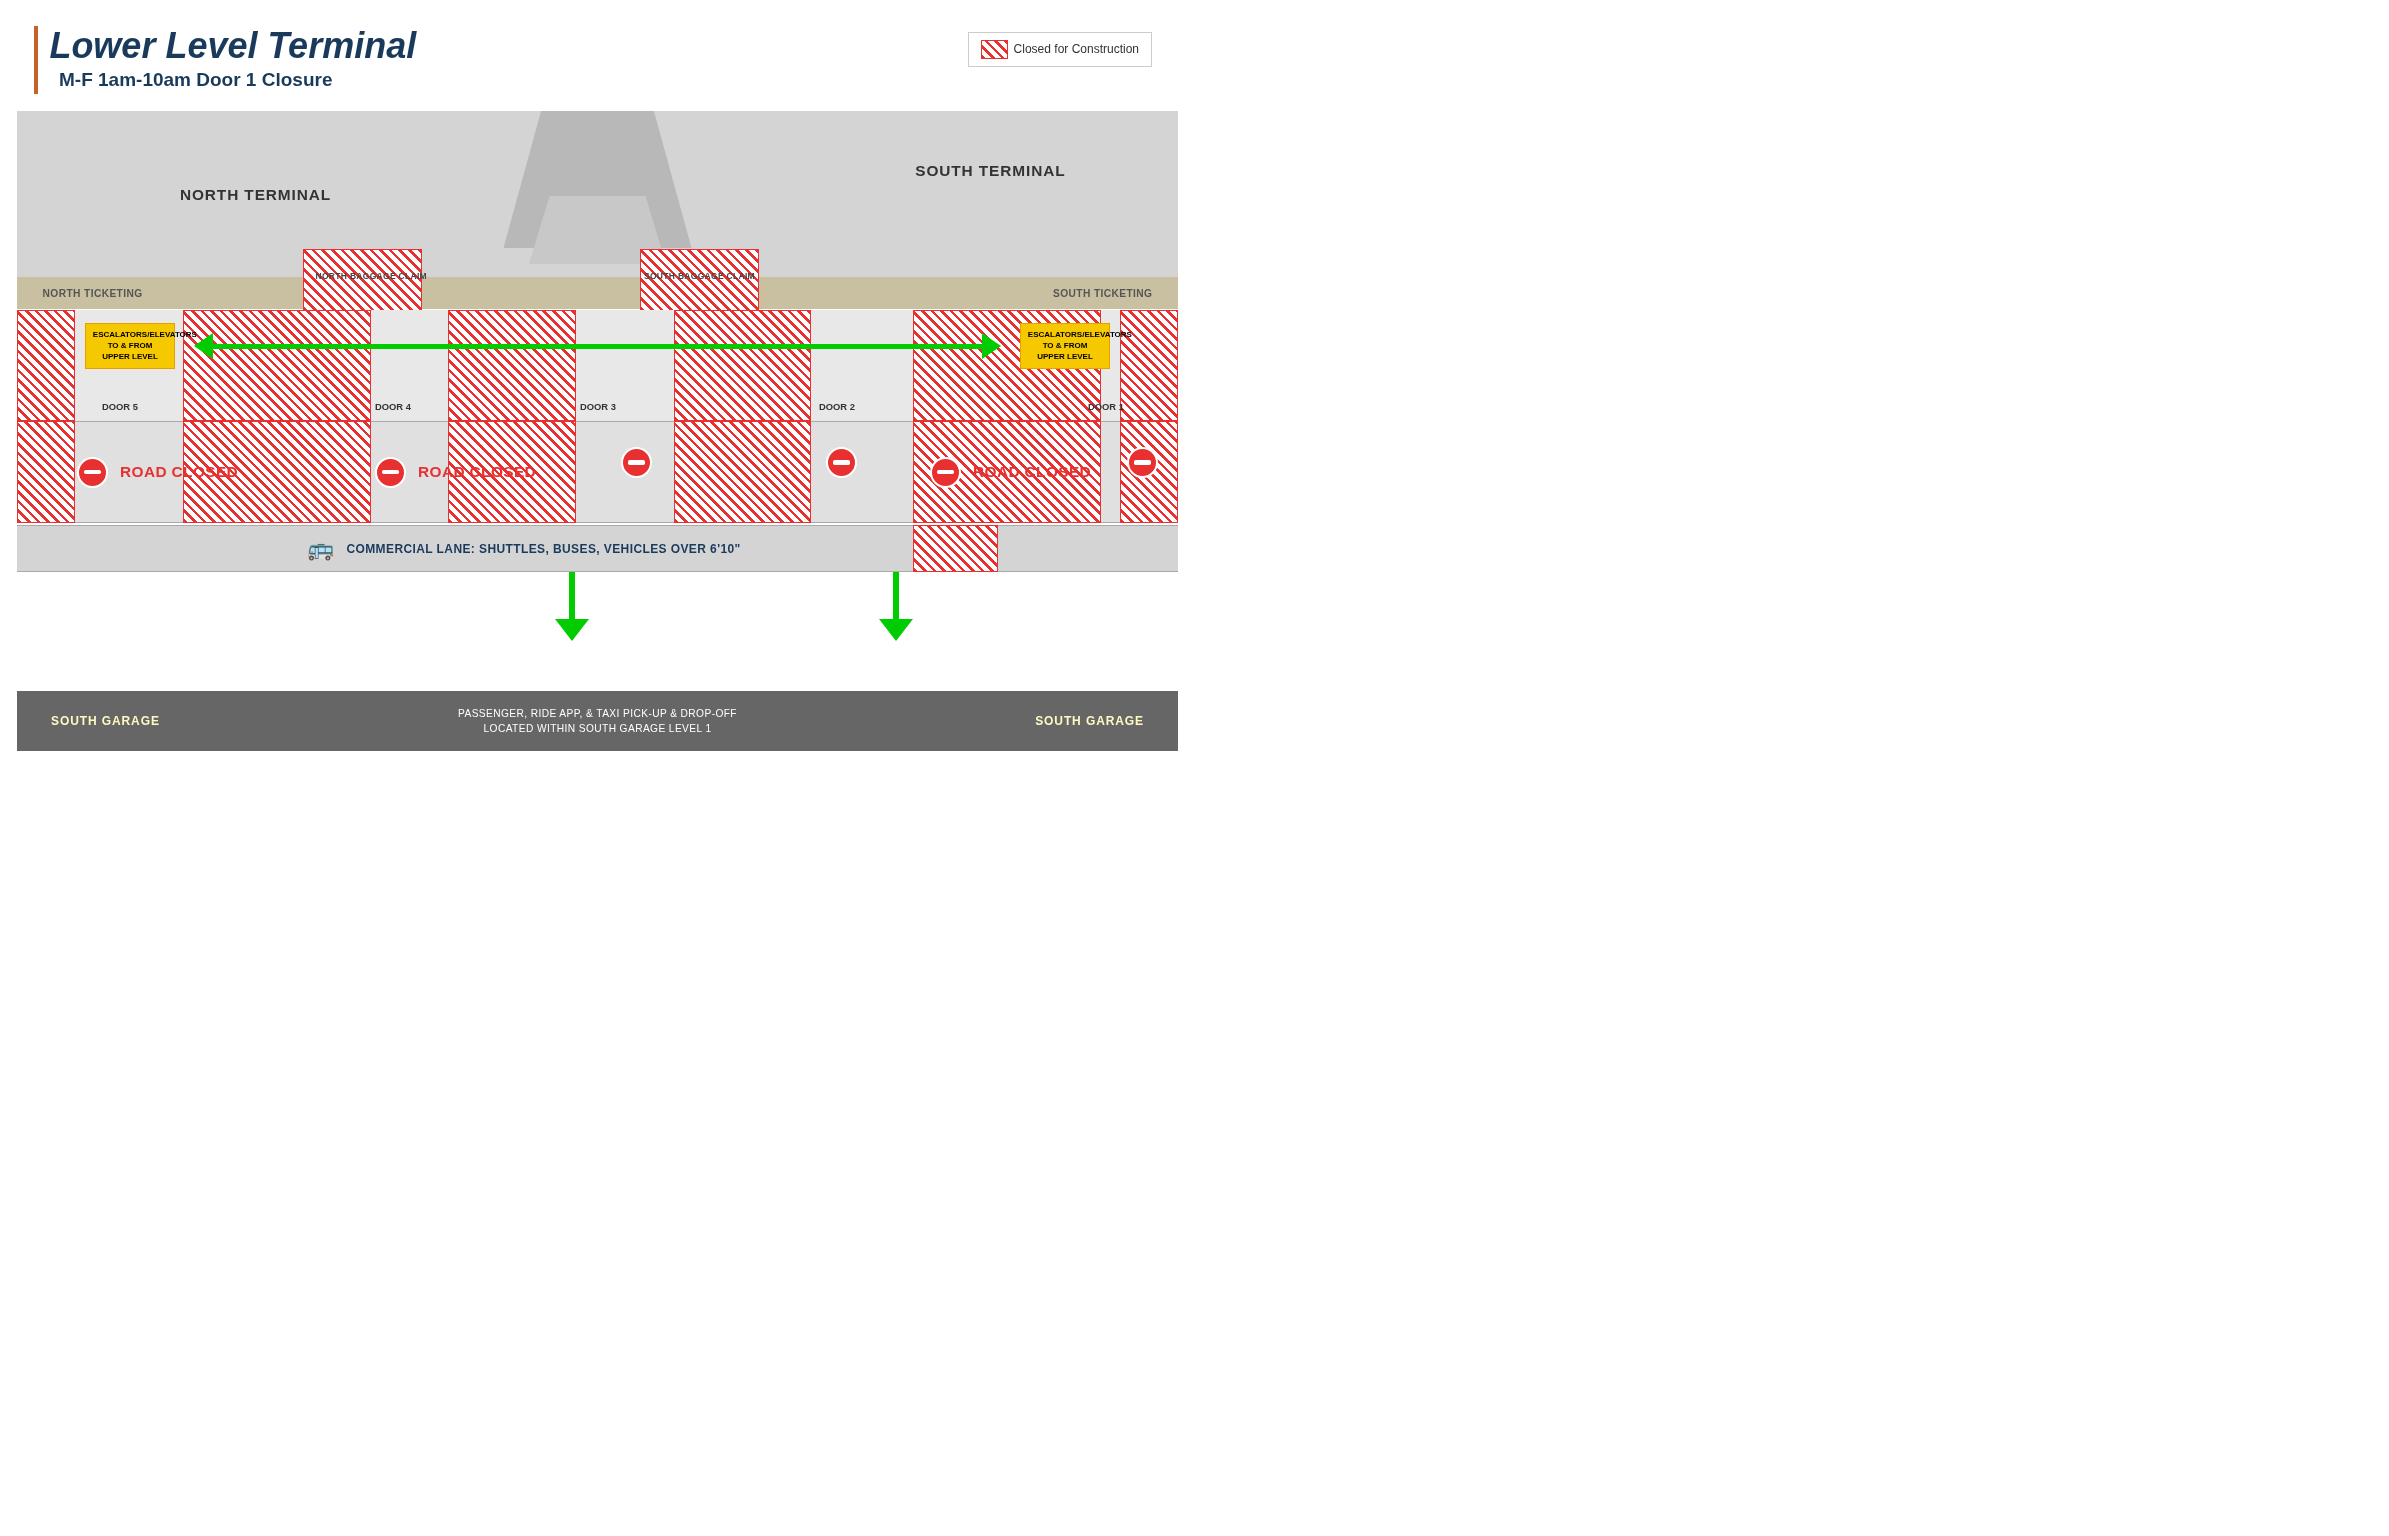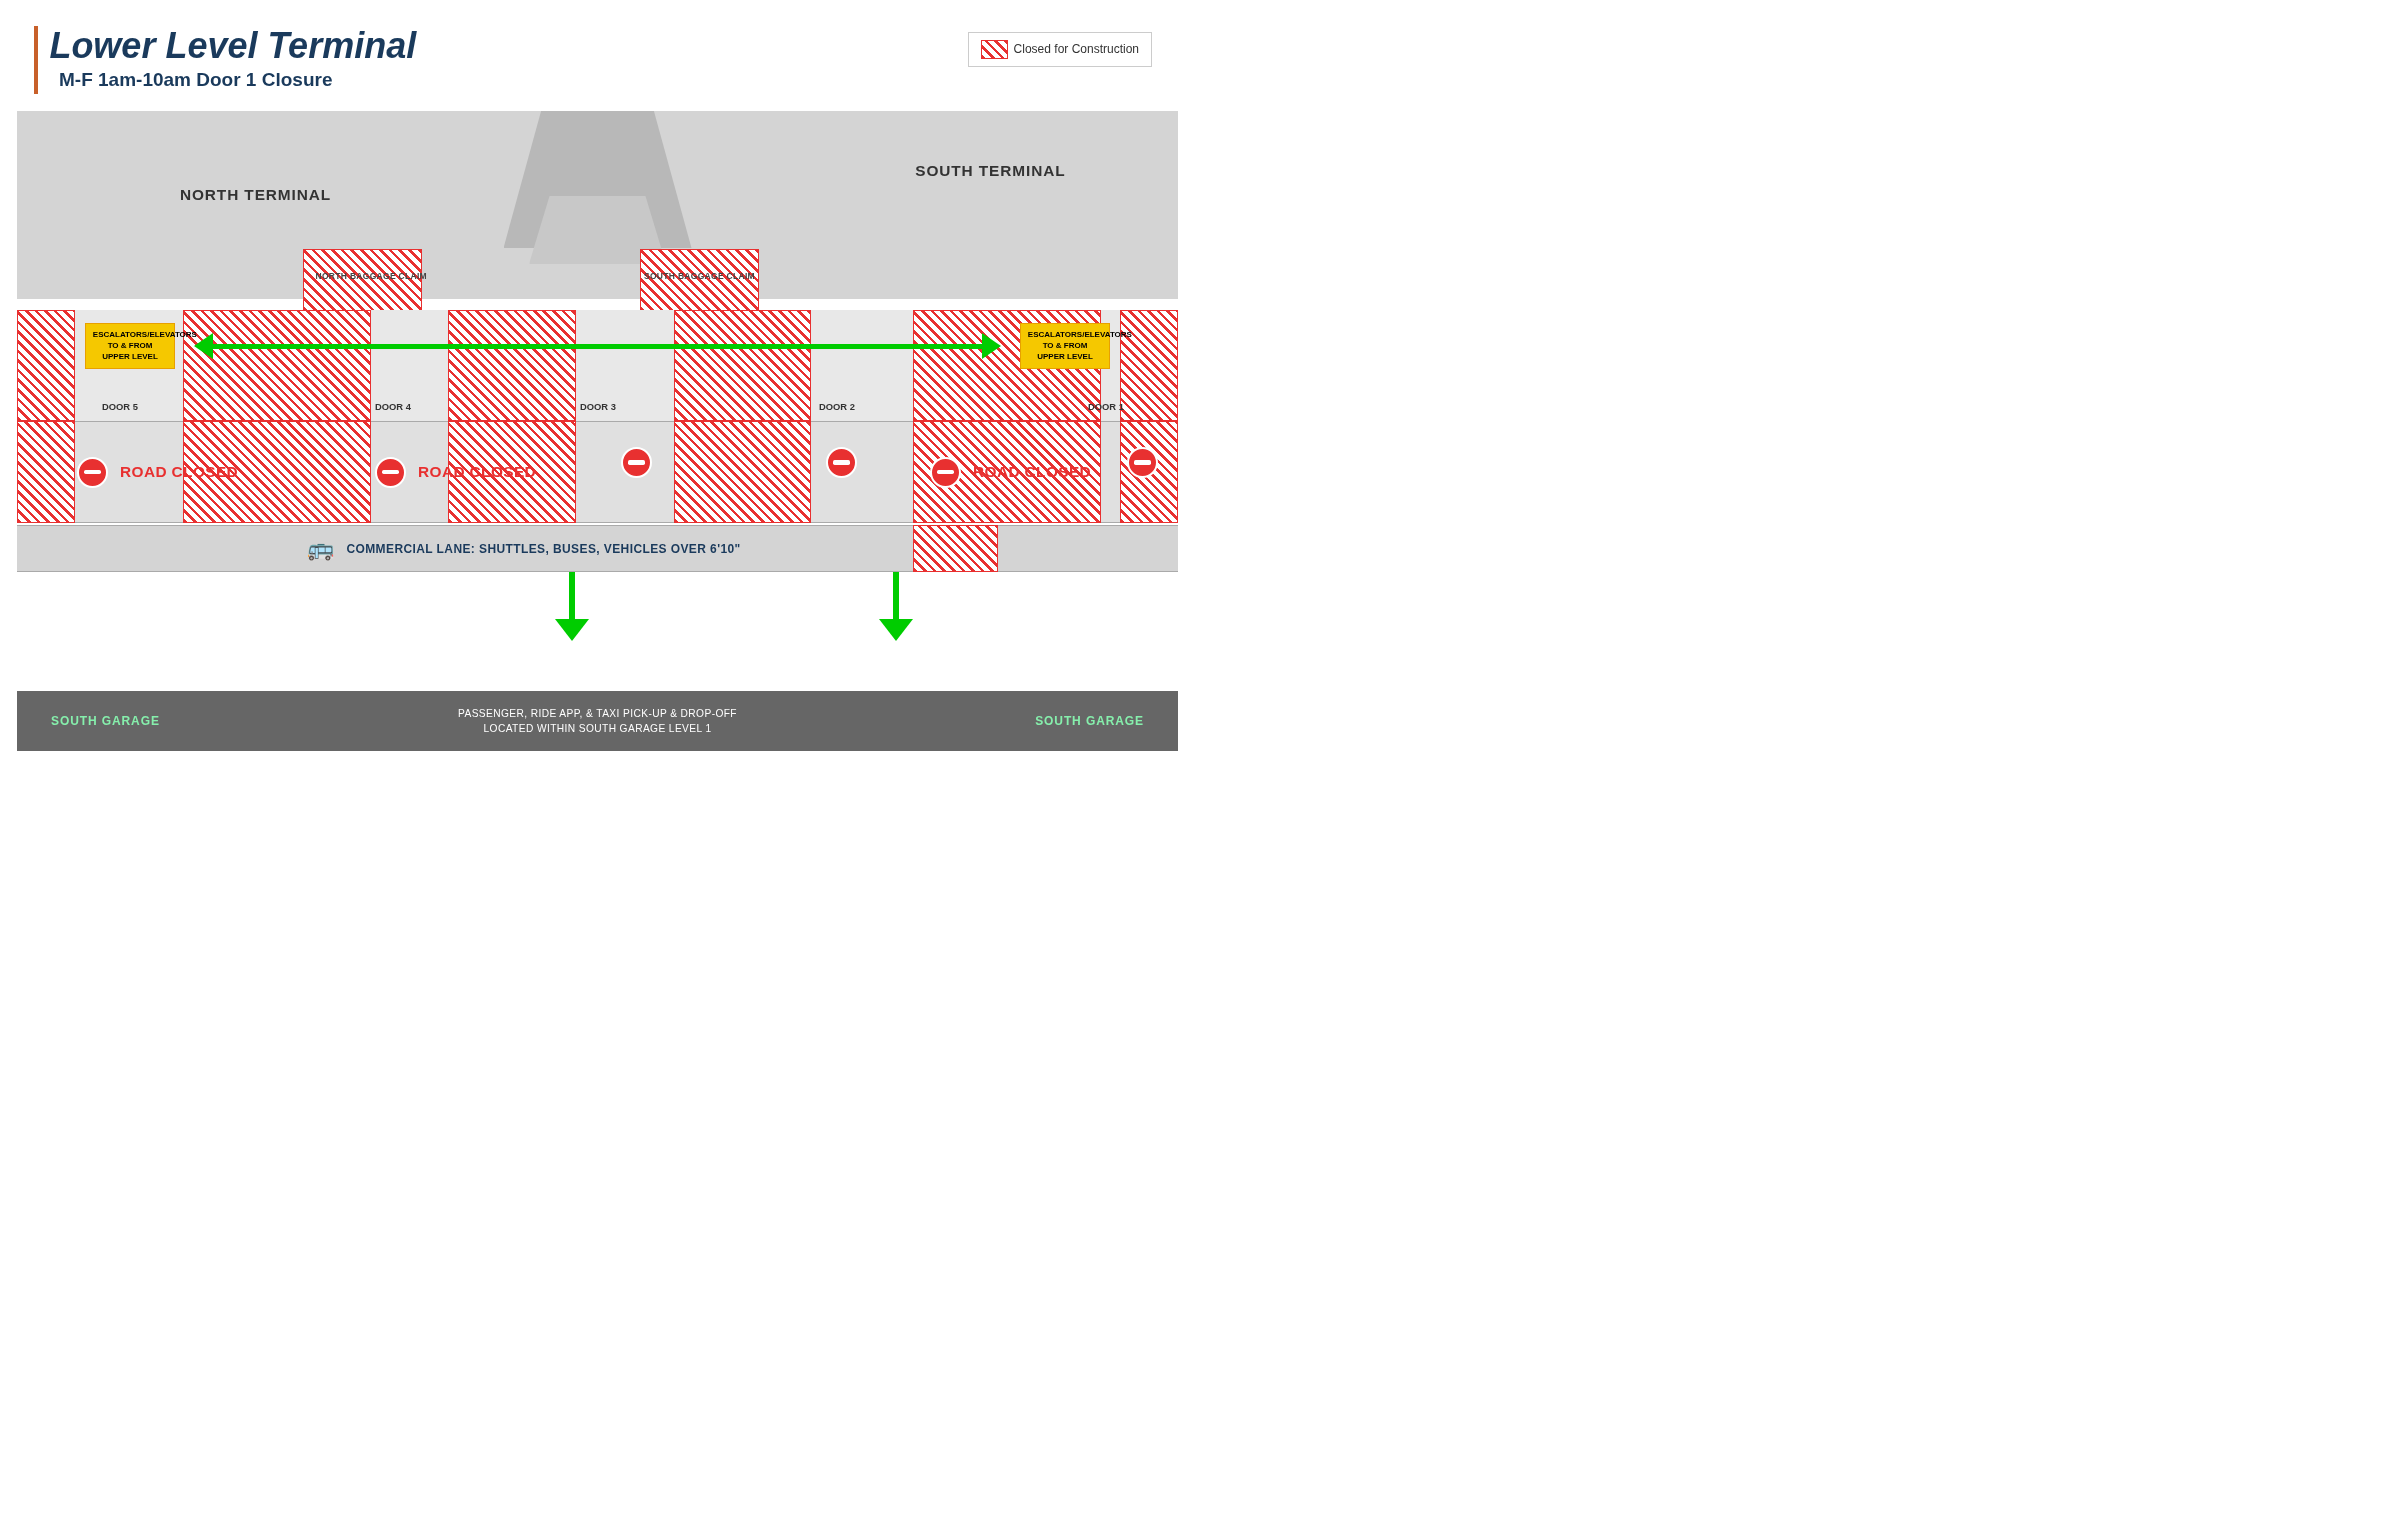"NORTH TICKETING" div.ticketing-strip { html: none -> <div> <span>NORTH TICKETING</span> <span>SOUTH TICKETING</span> </div> }
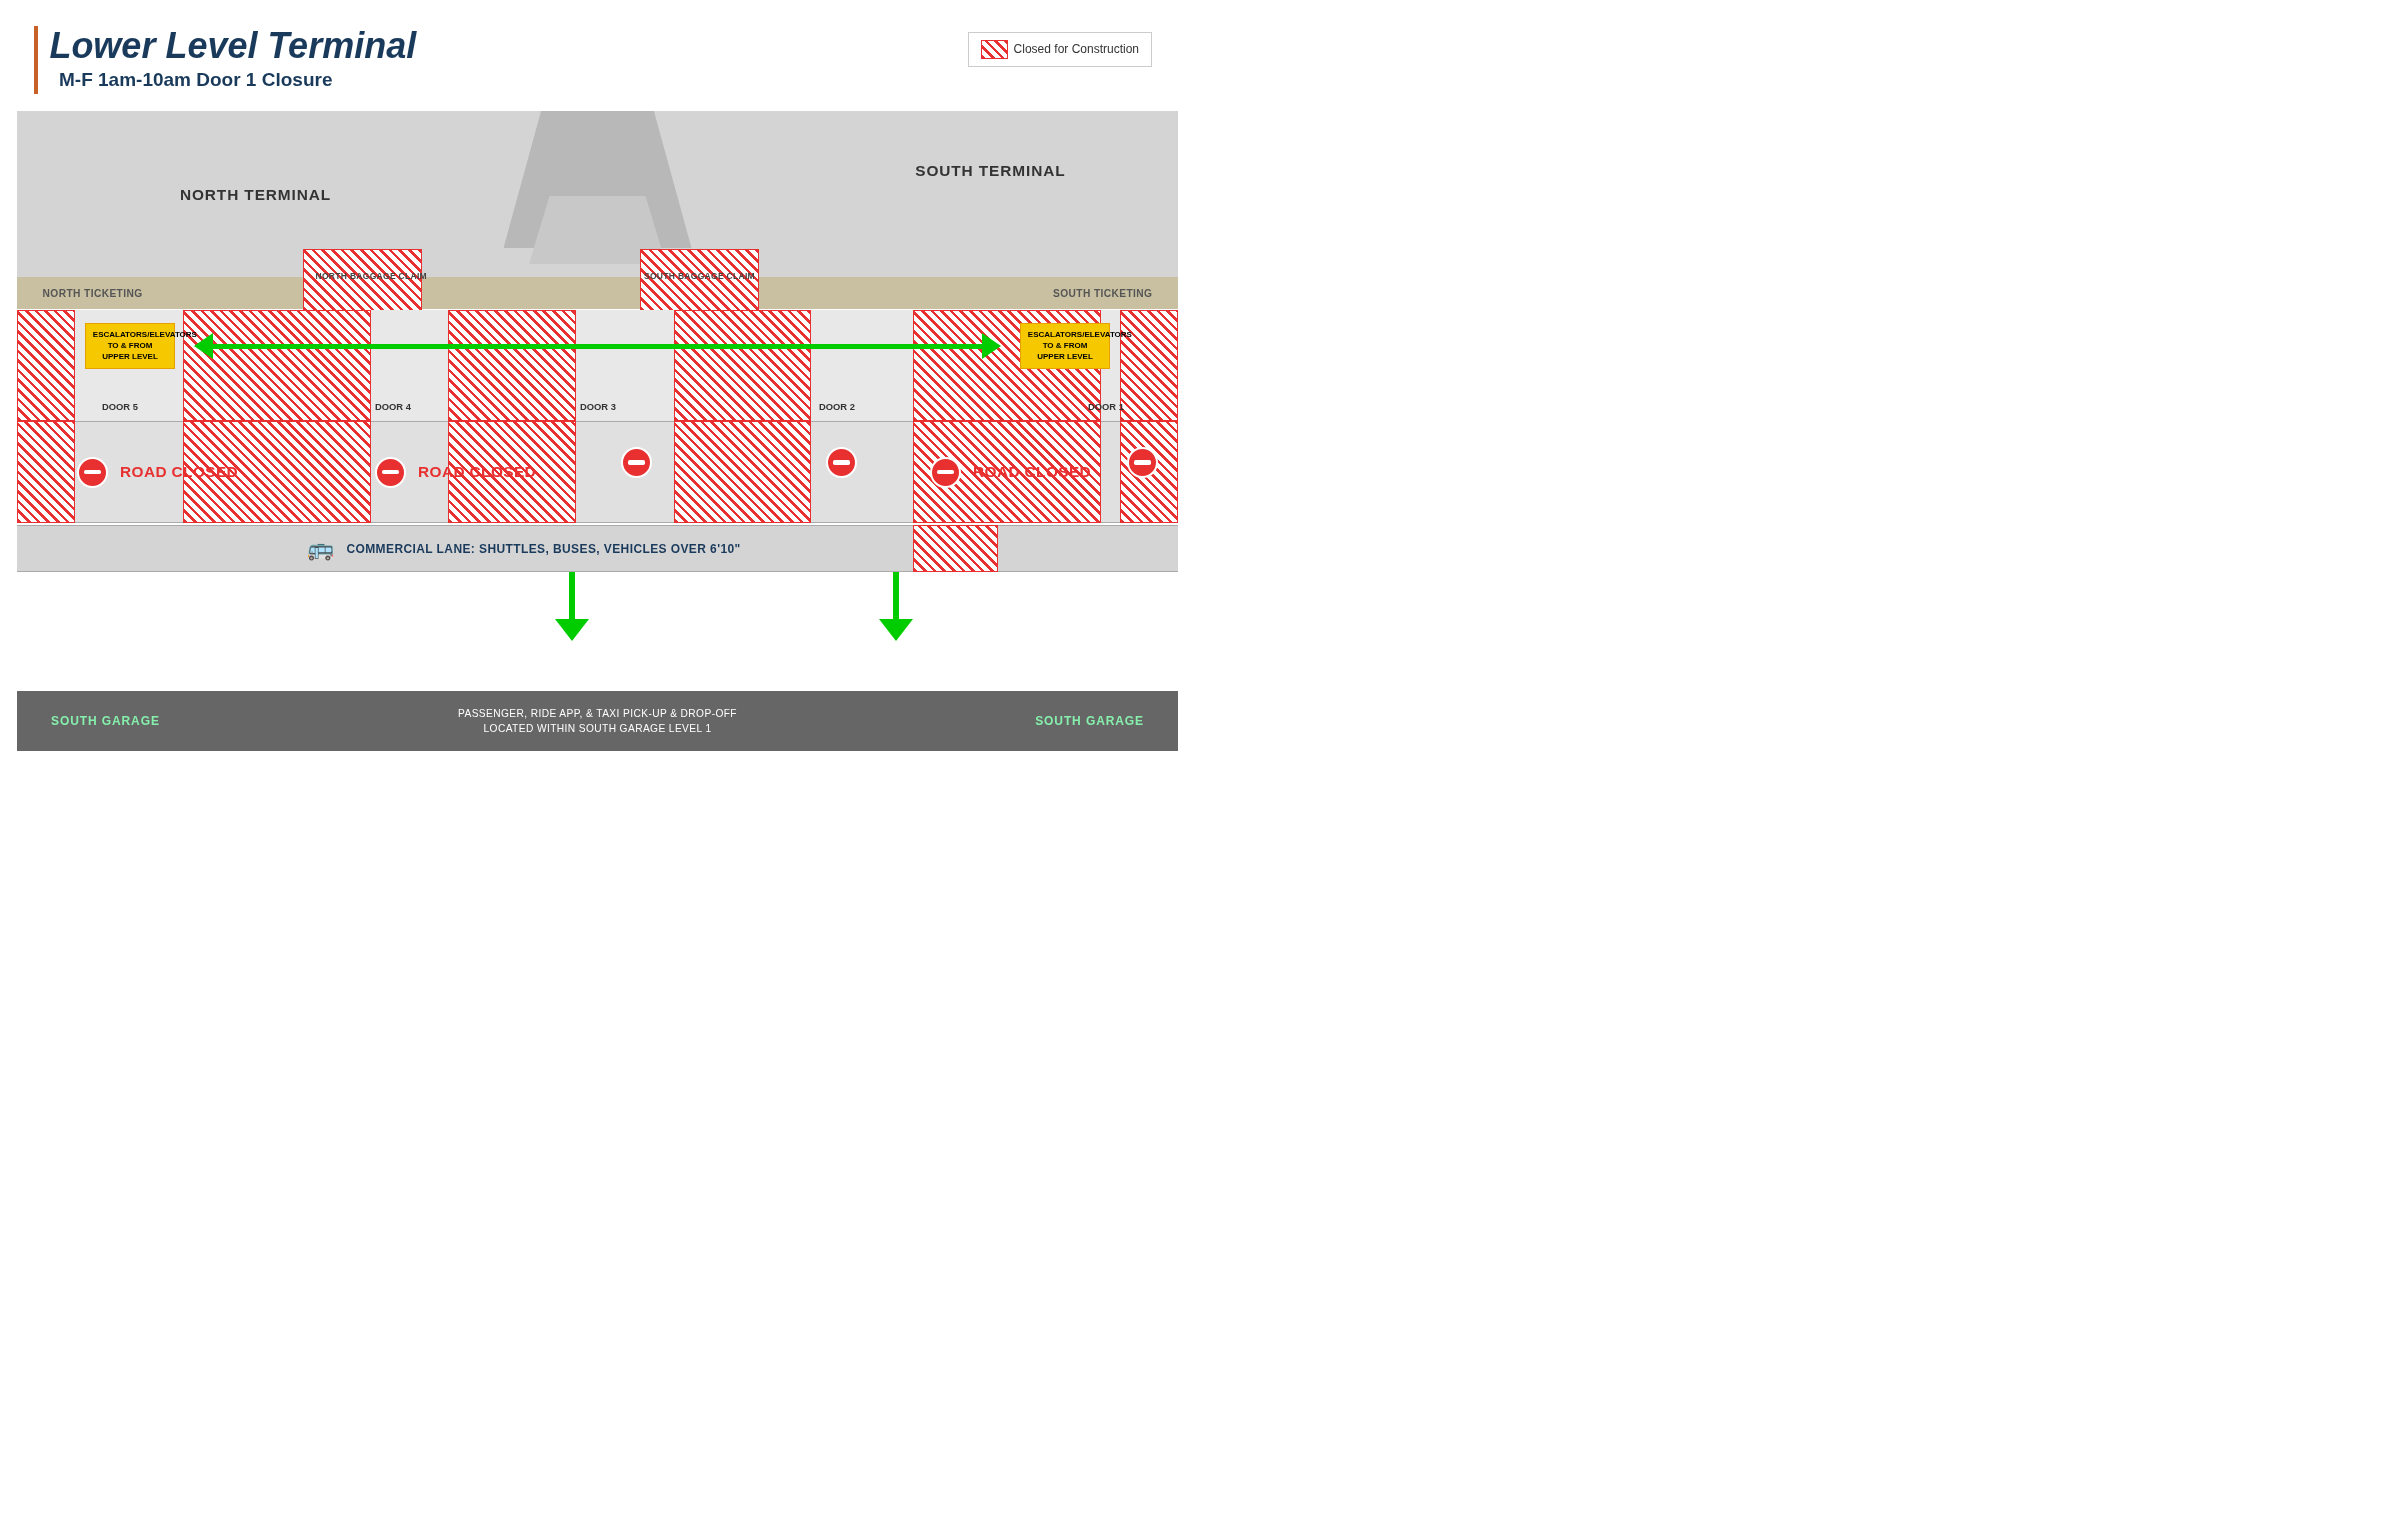"SOUTH GARAGE" .garage-label { color: #86efac -> #fef9c3 }
